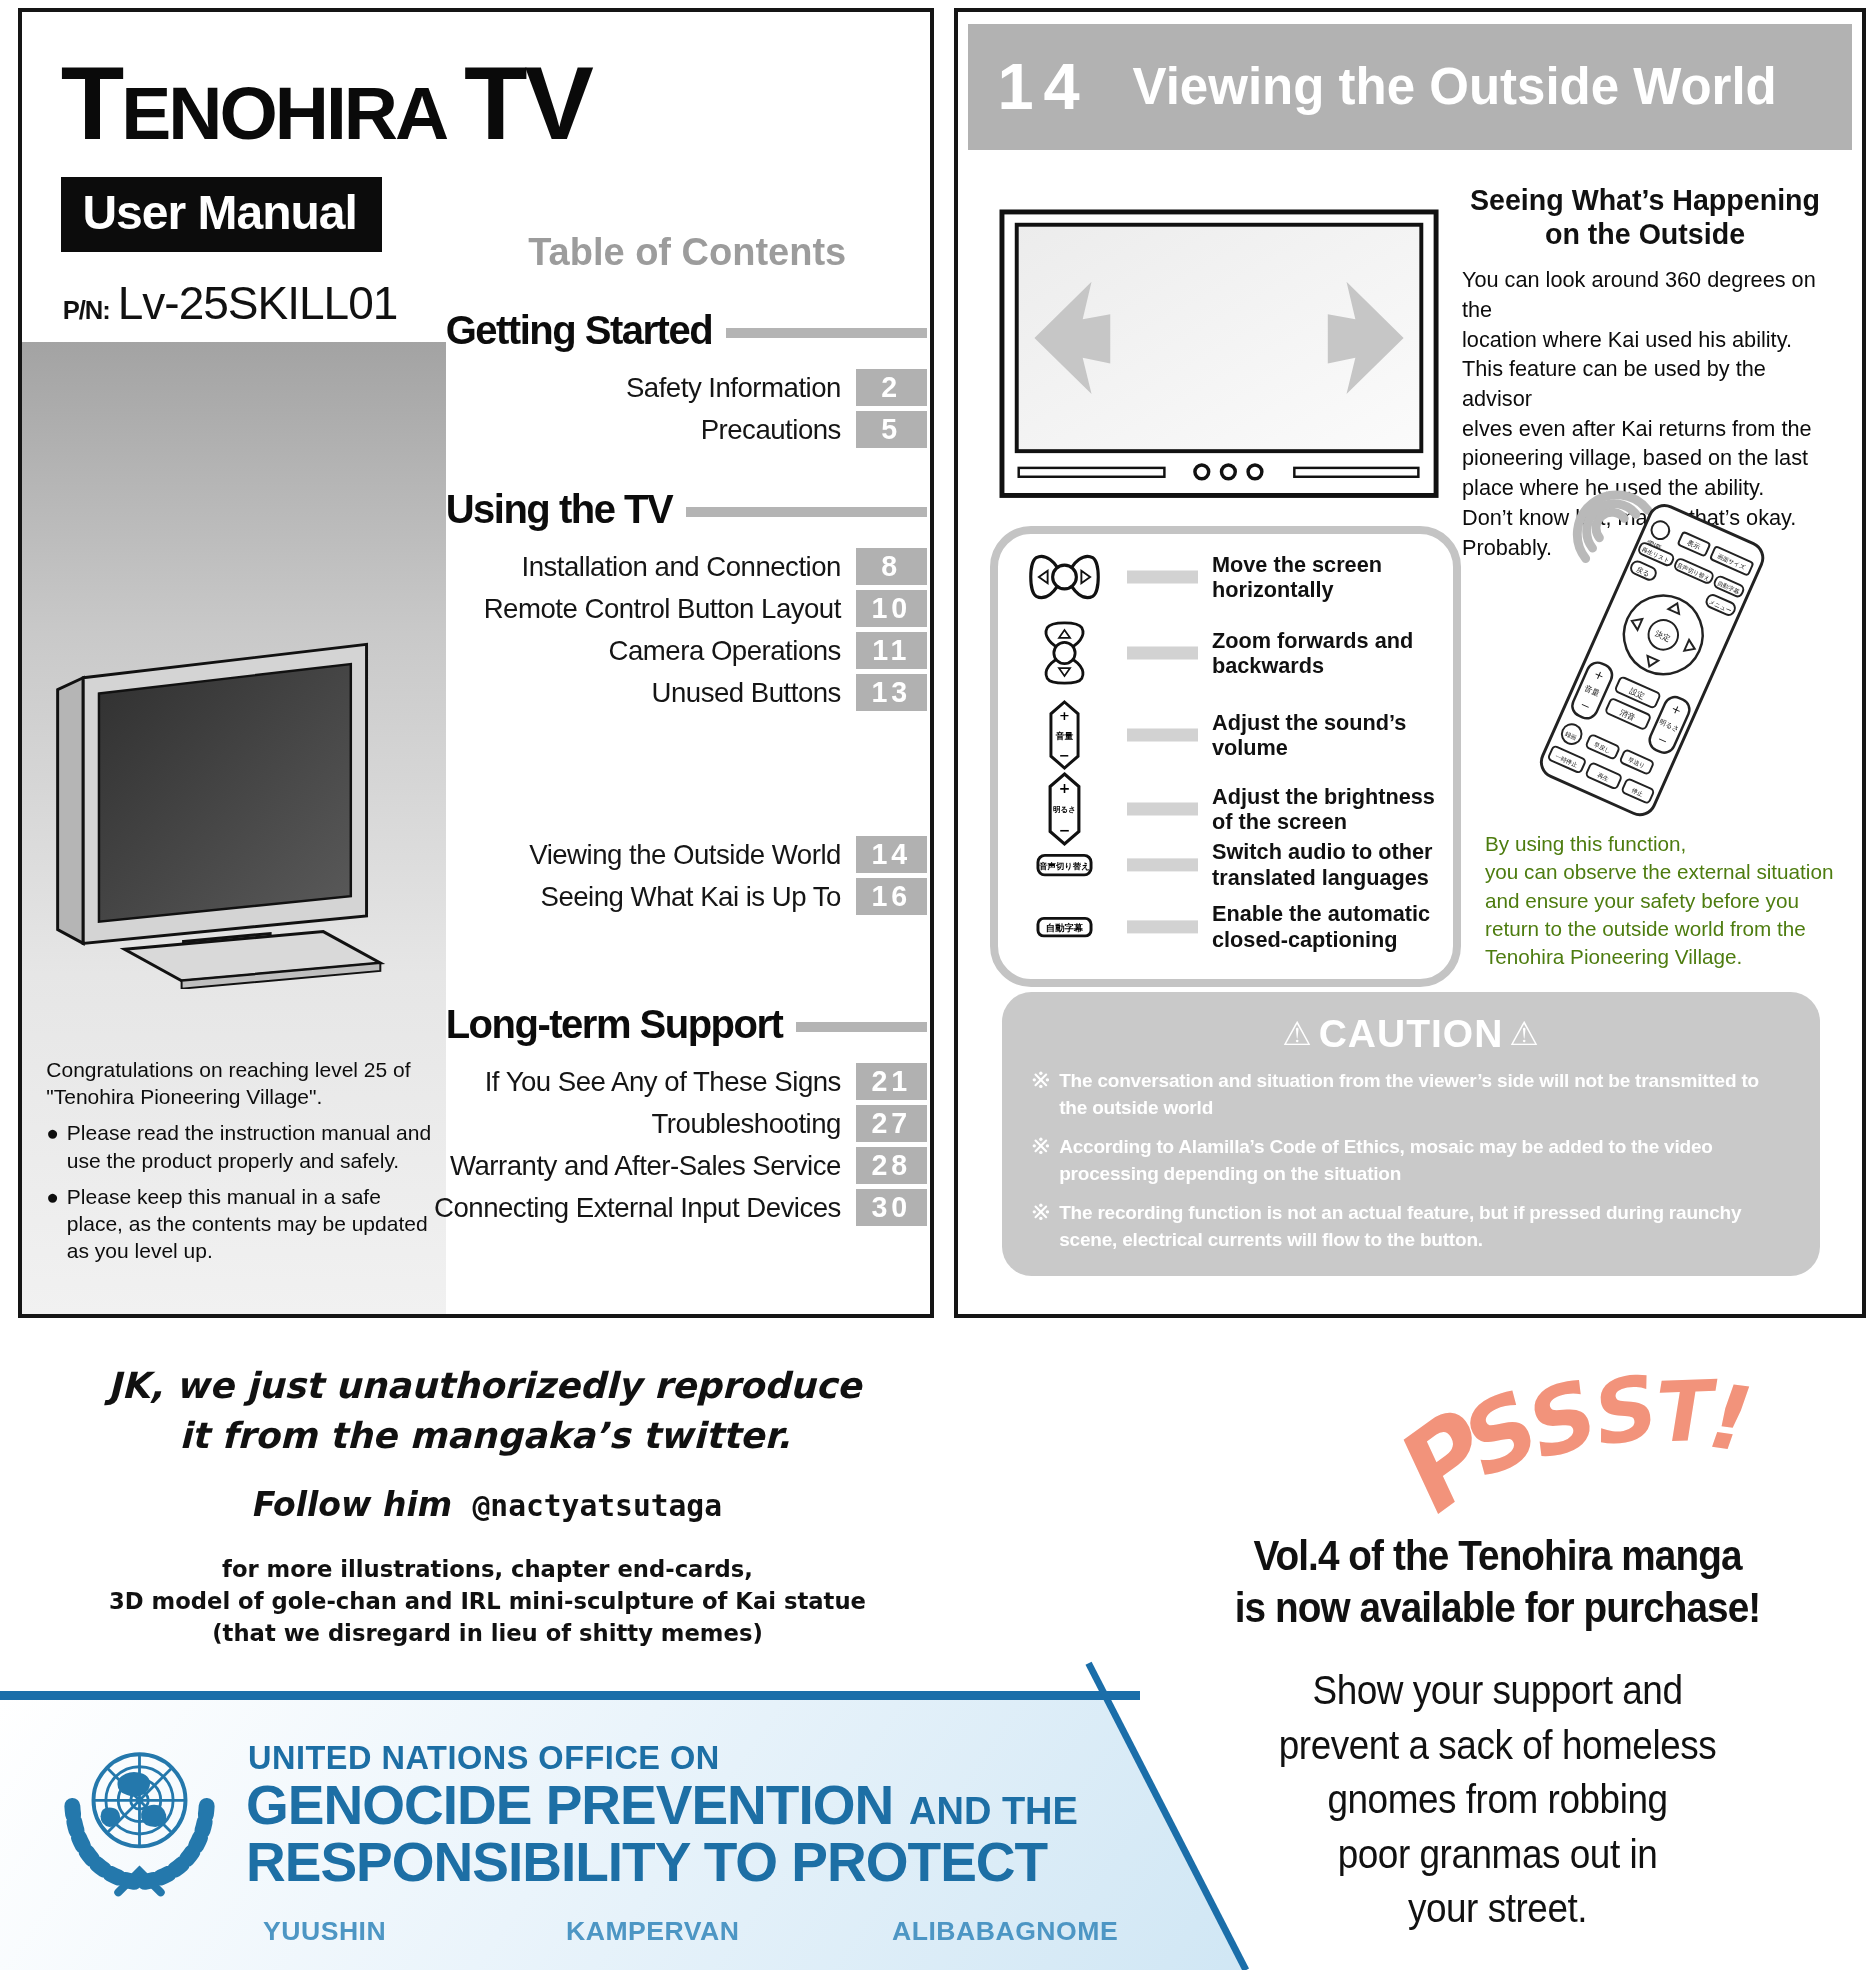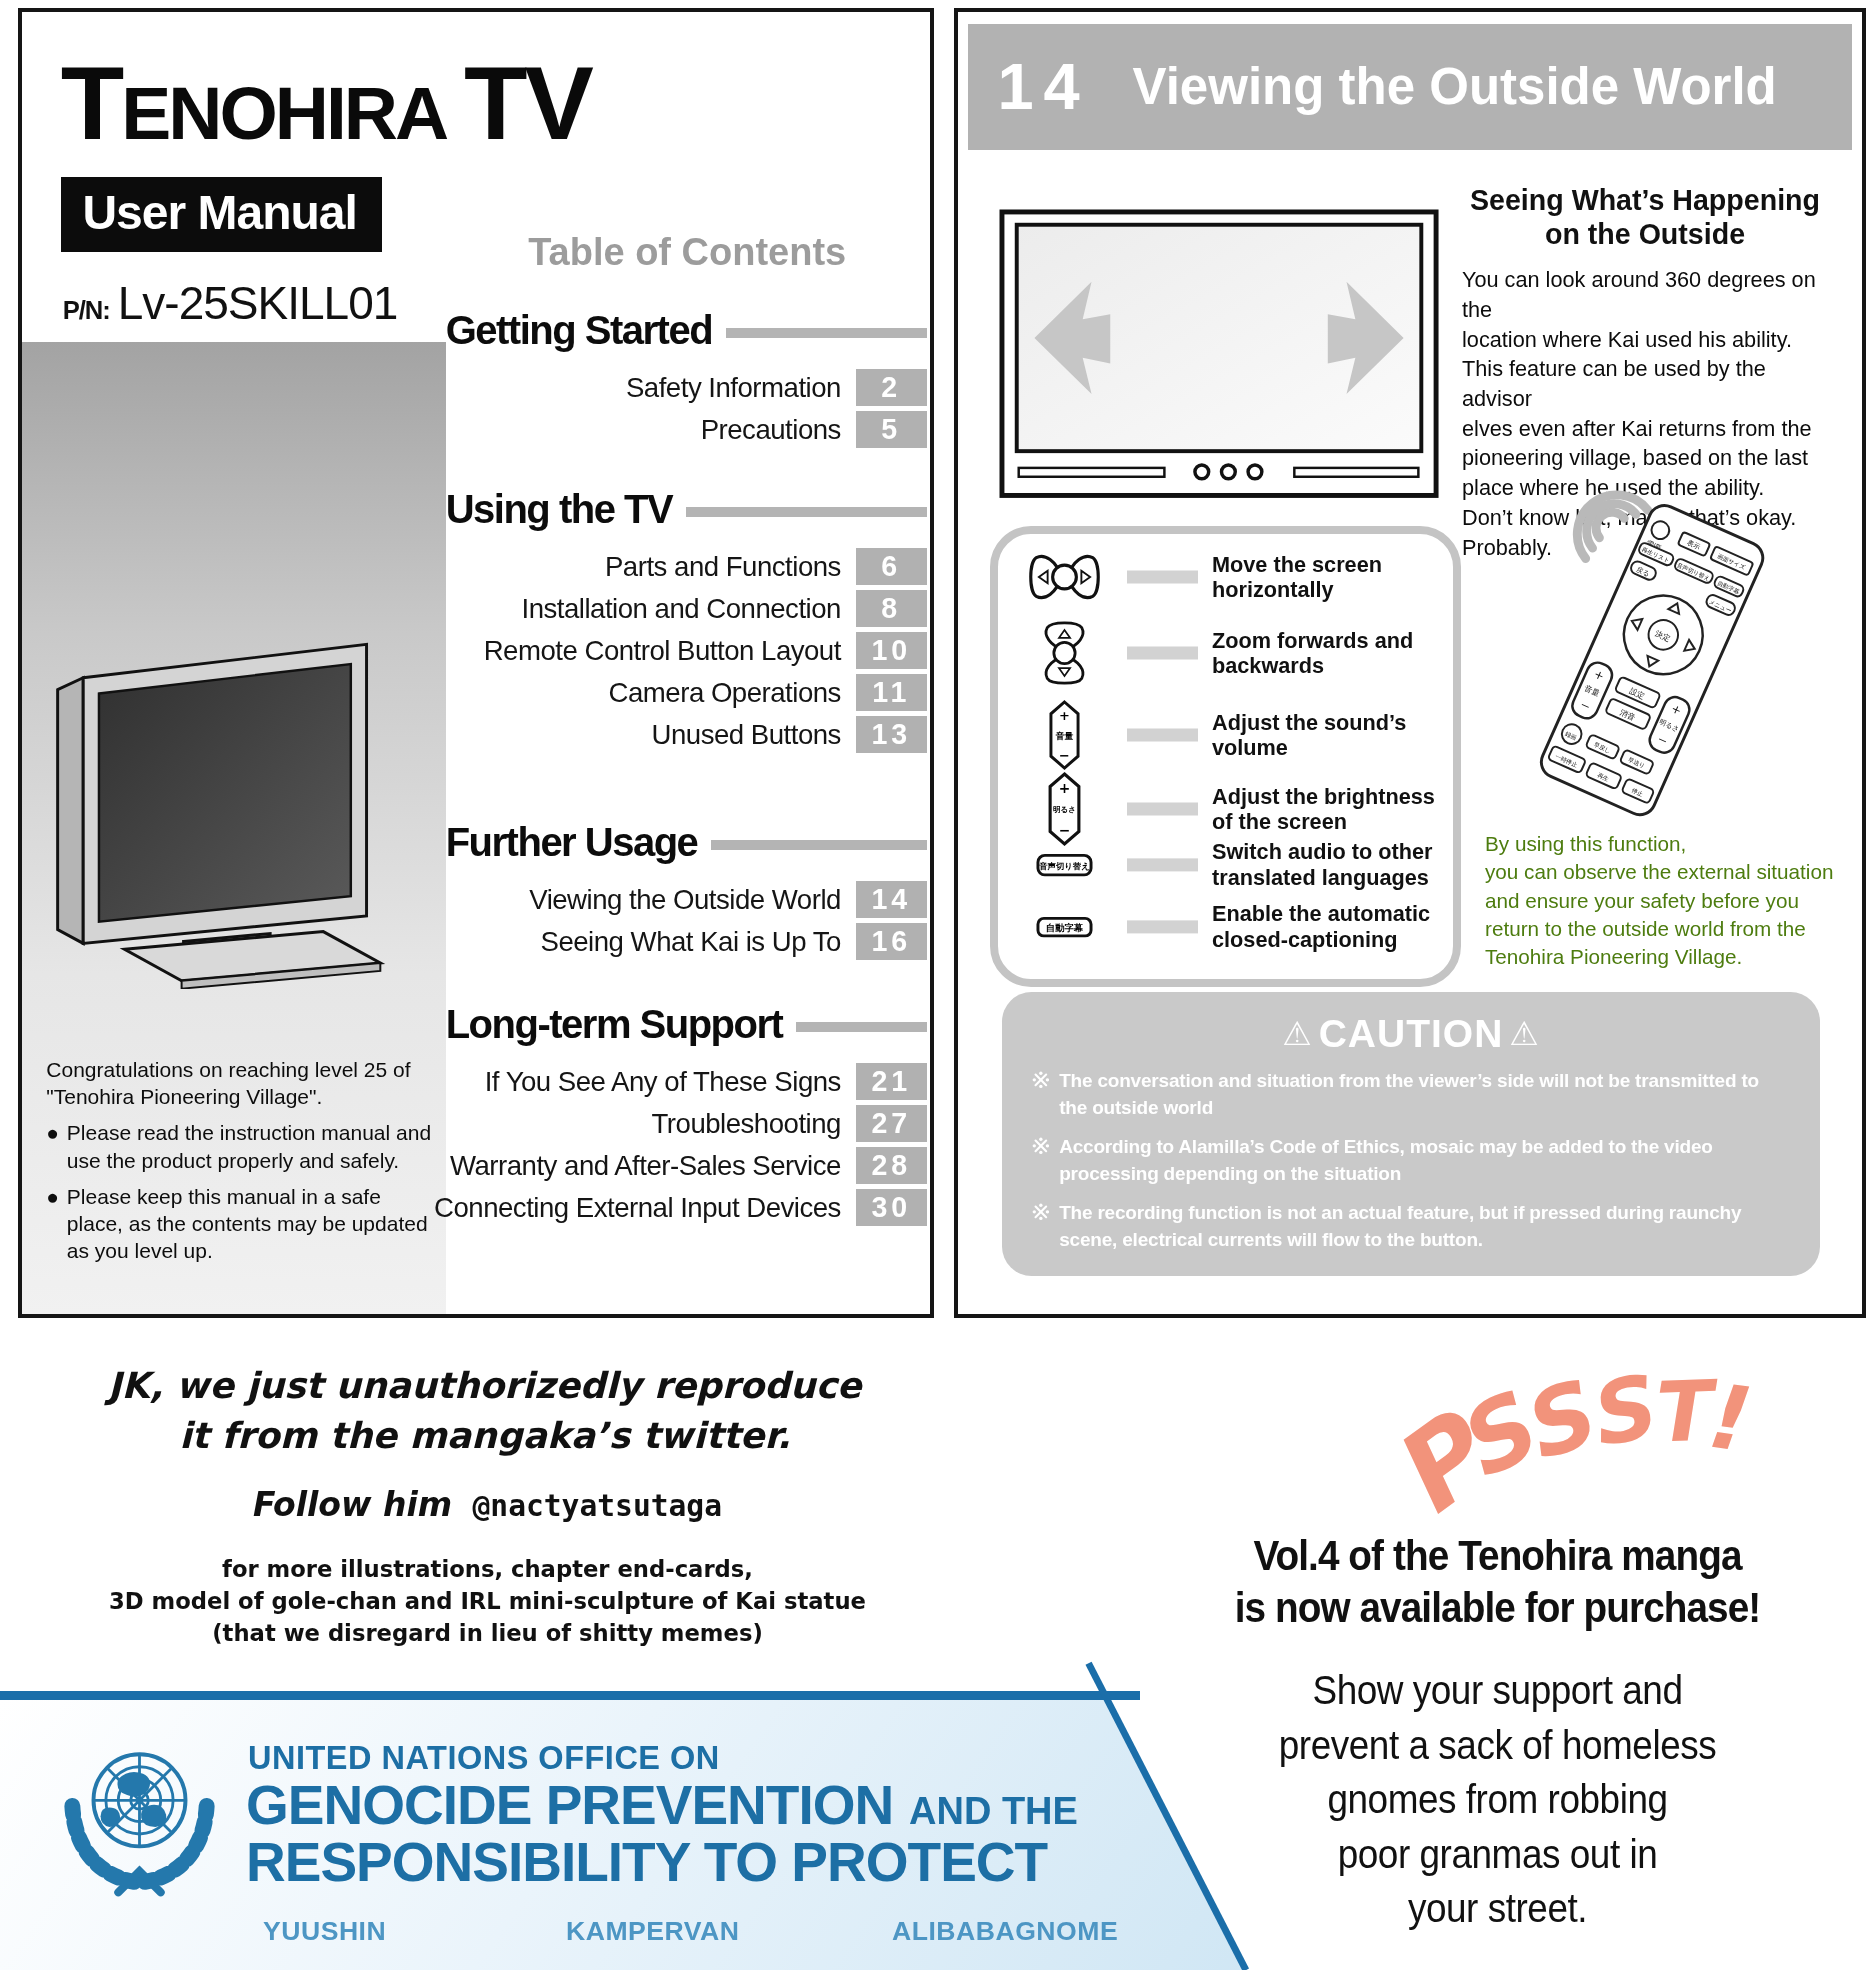"Parts and Functions" div.toc-row { html: <div> <span>Parts and Functions</span> <span>6</span> </div> -> none }
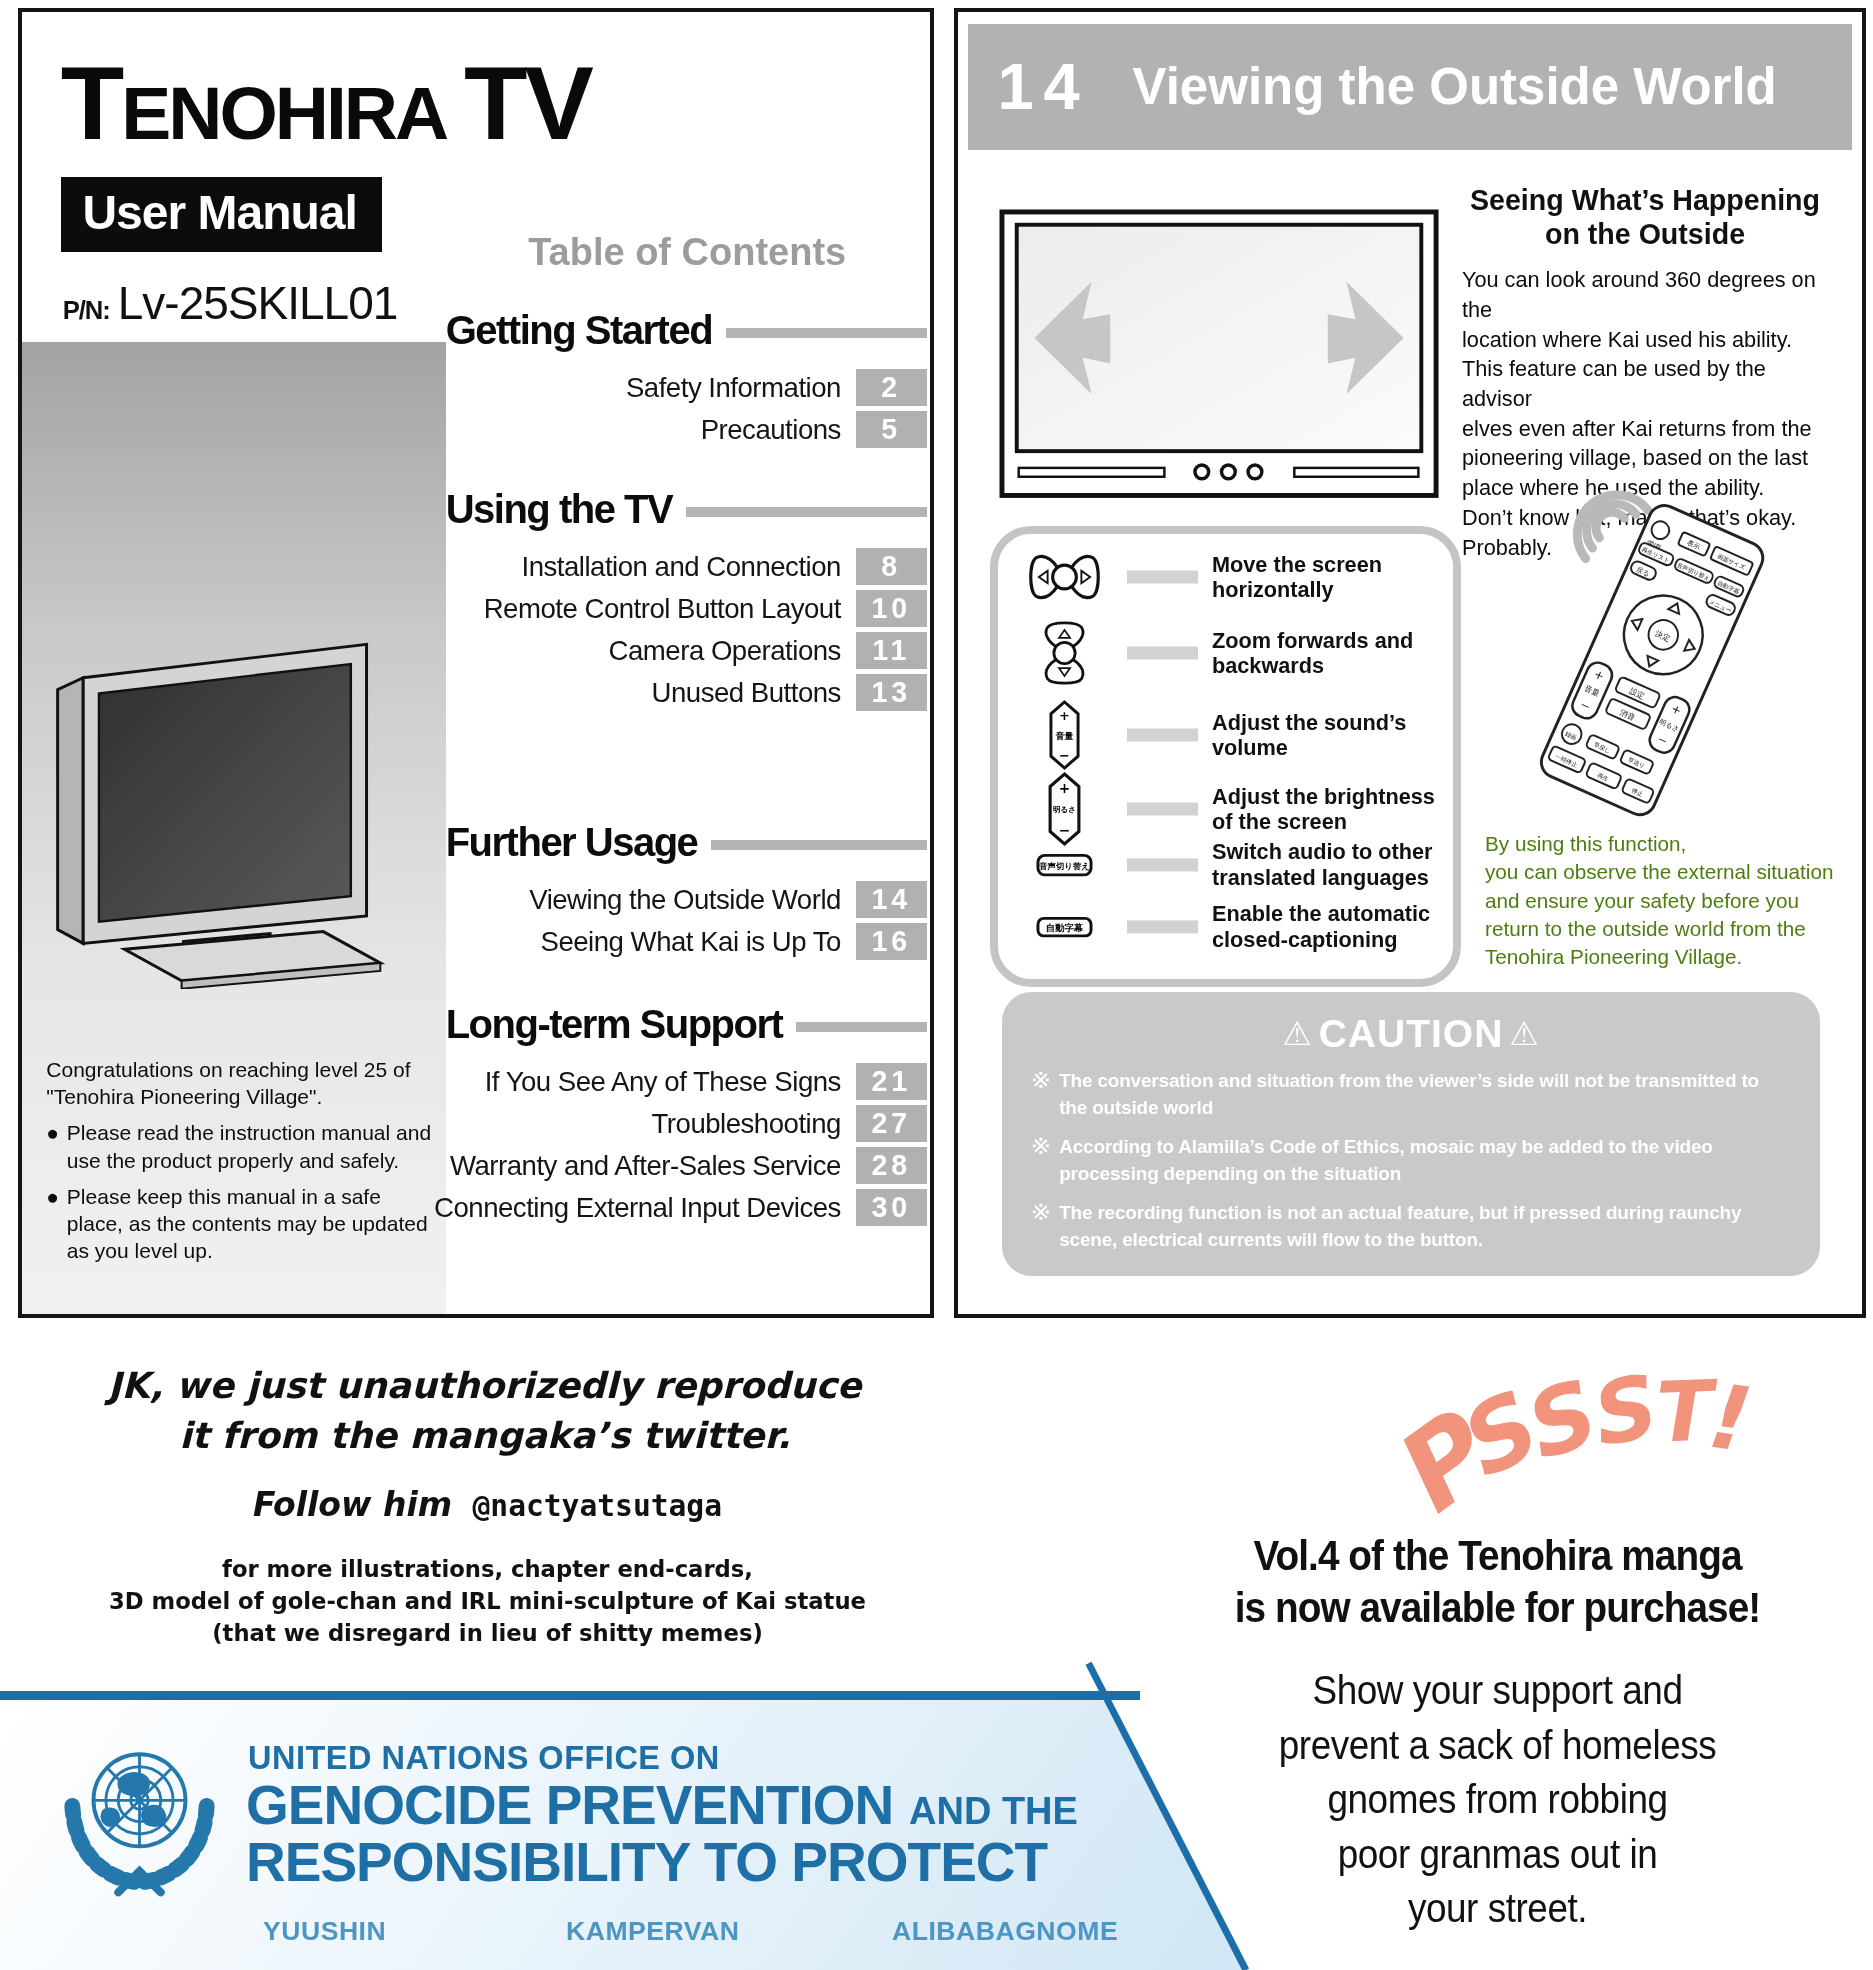"Further Usage" div.toc-head { html: <div> <span>Further Usage</span> <span></span> </div> -> none }
